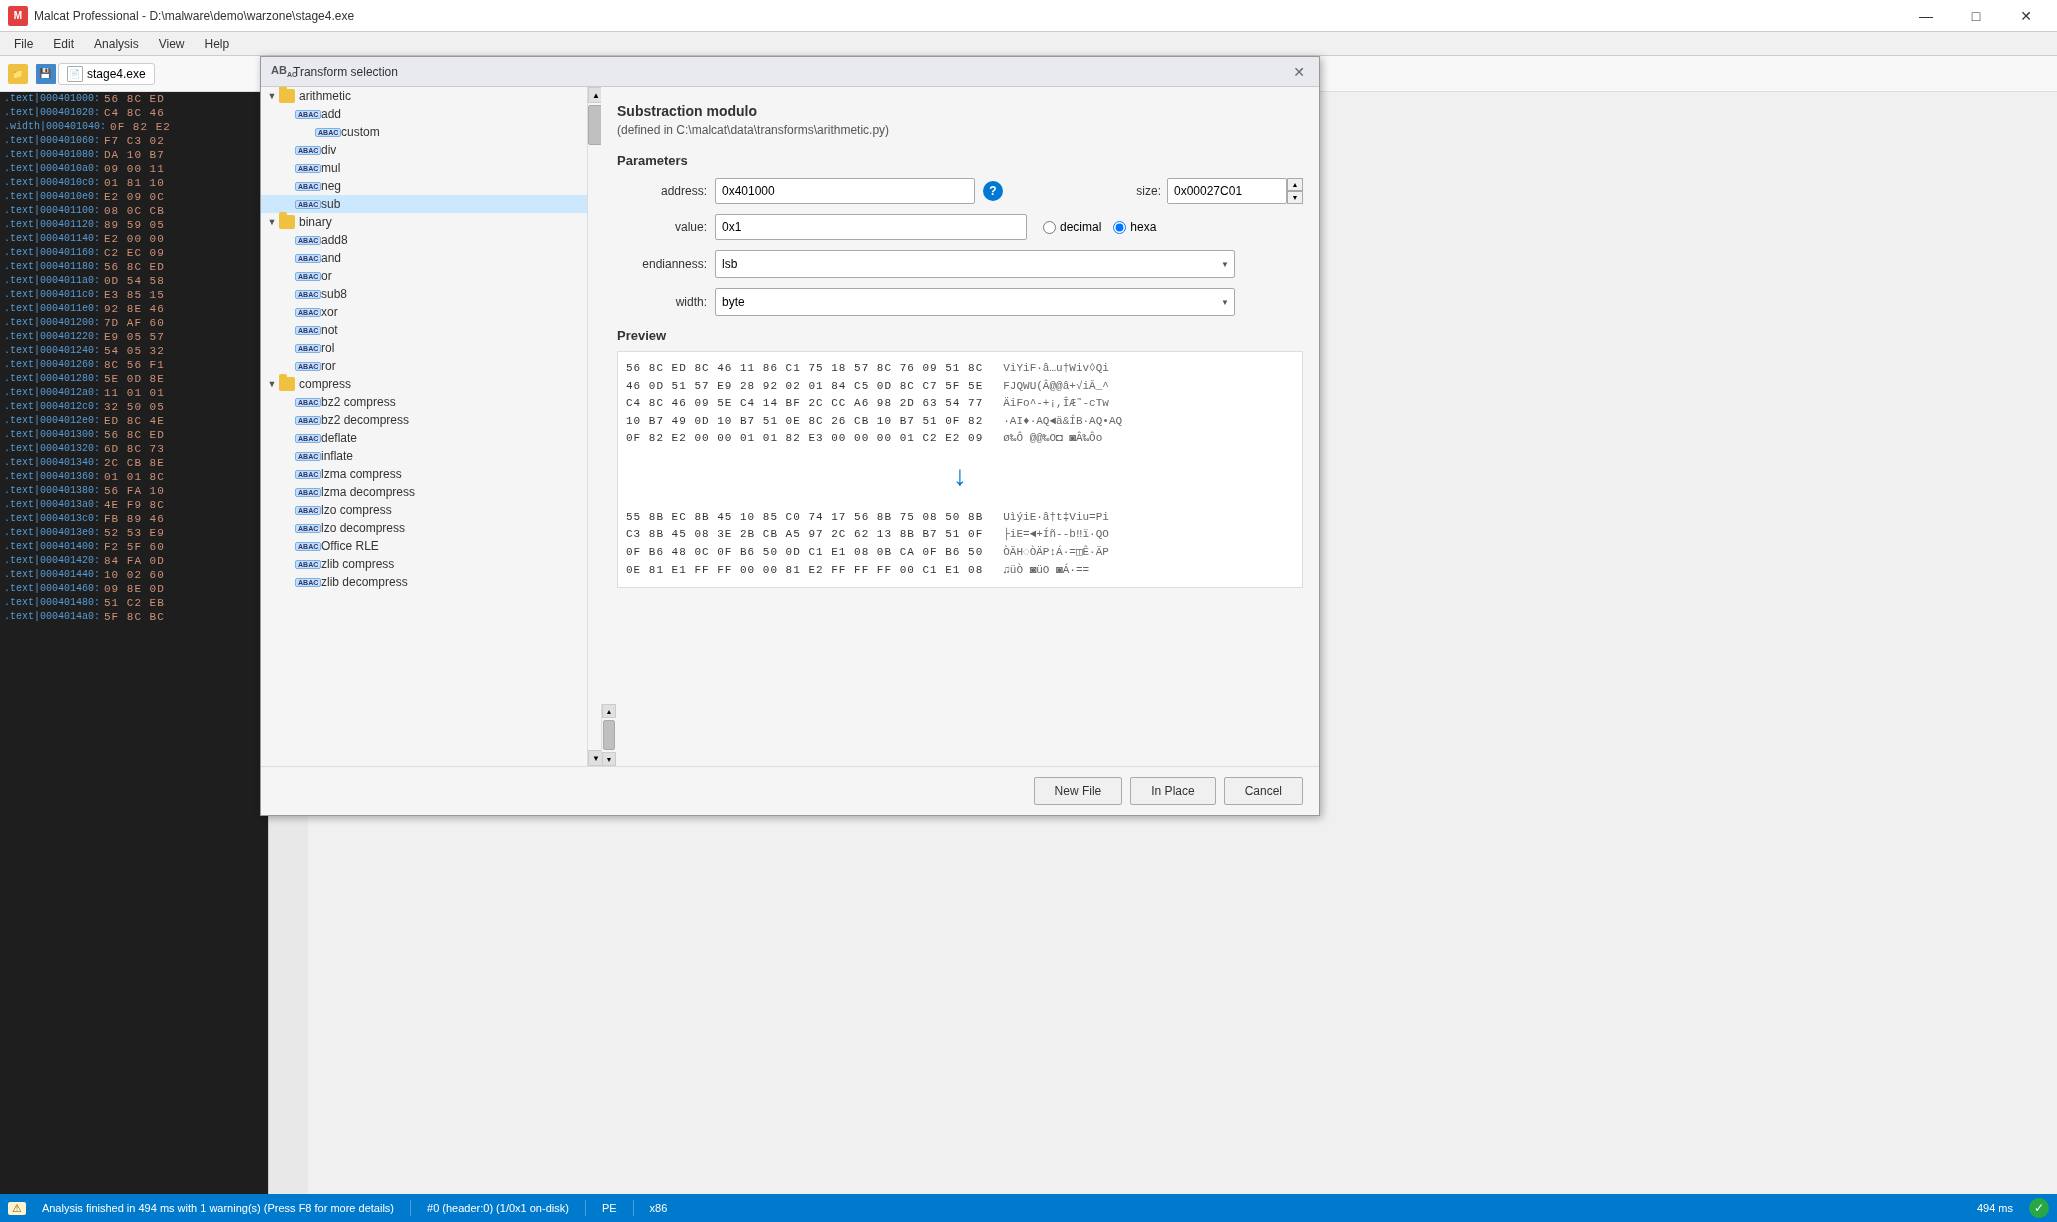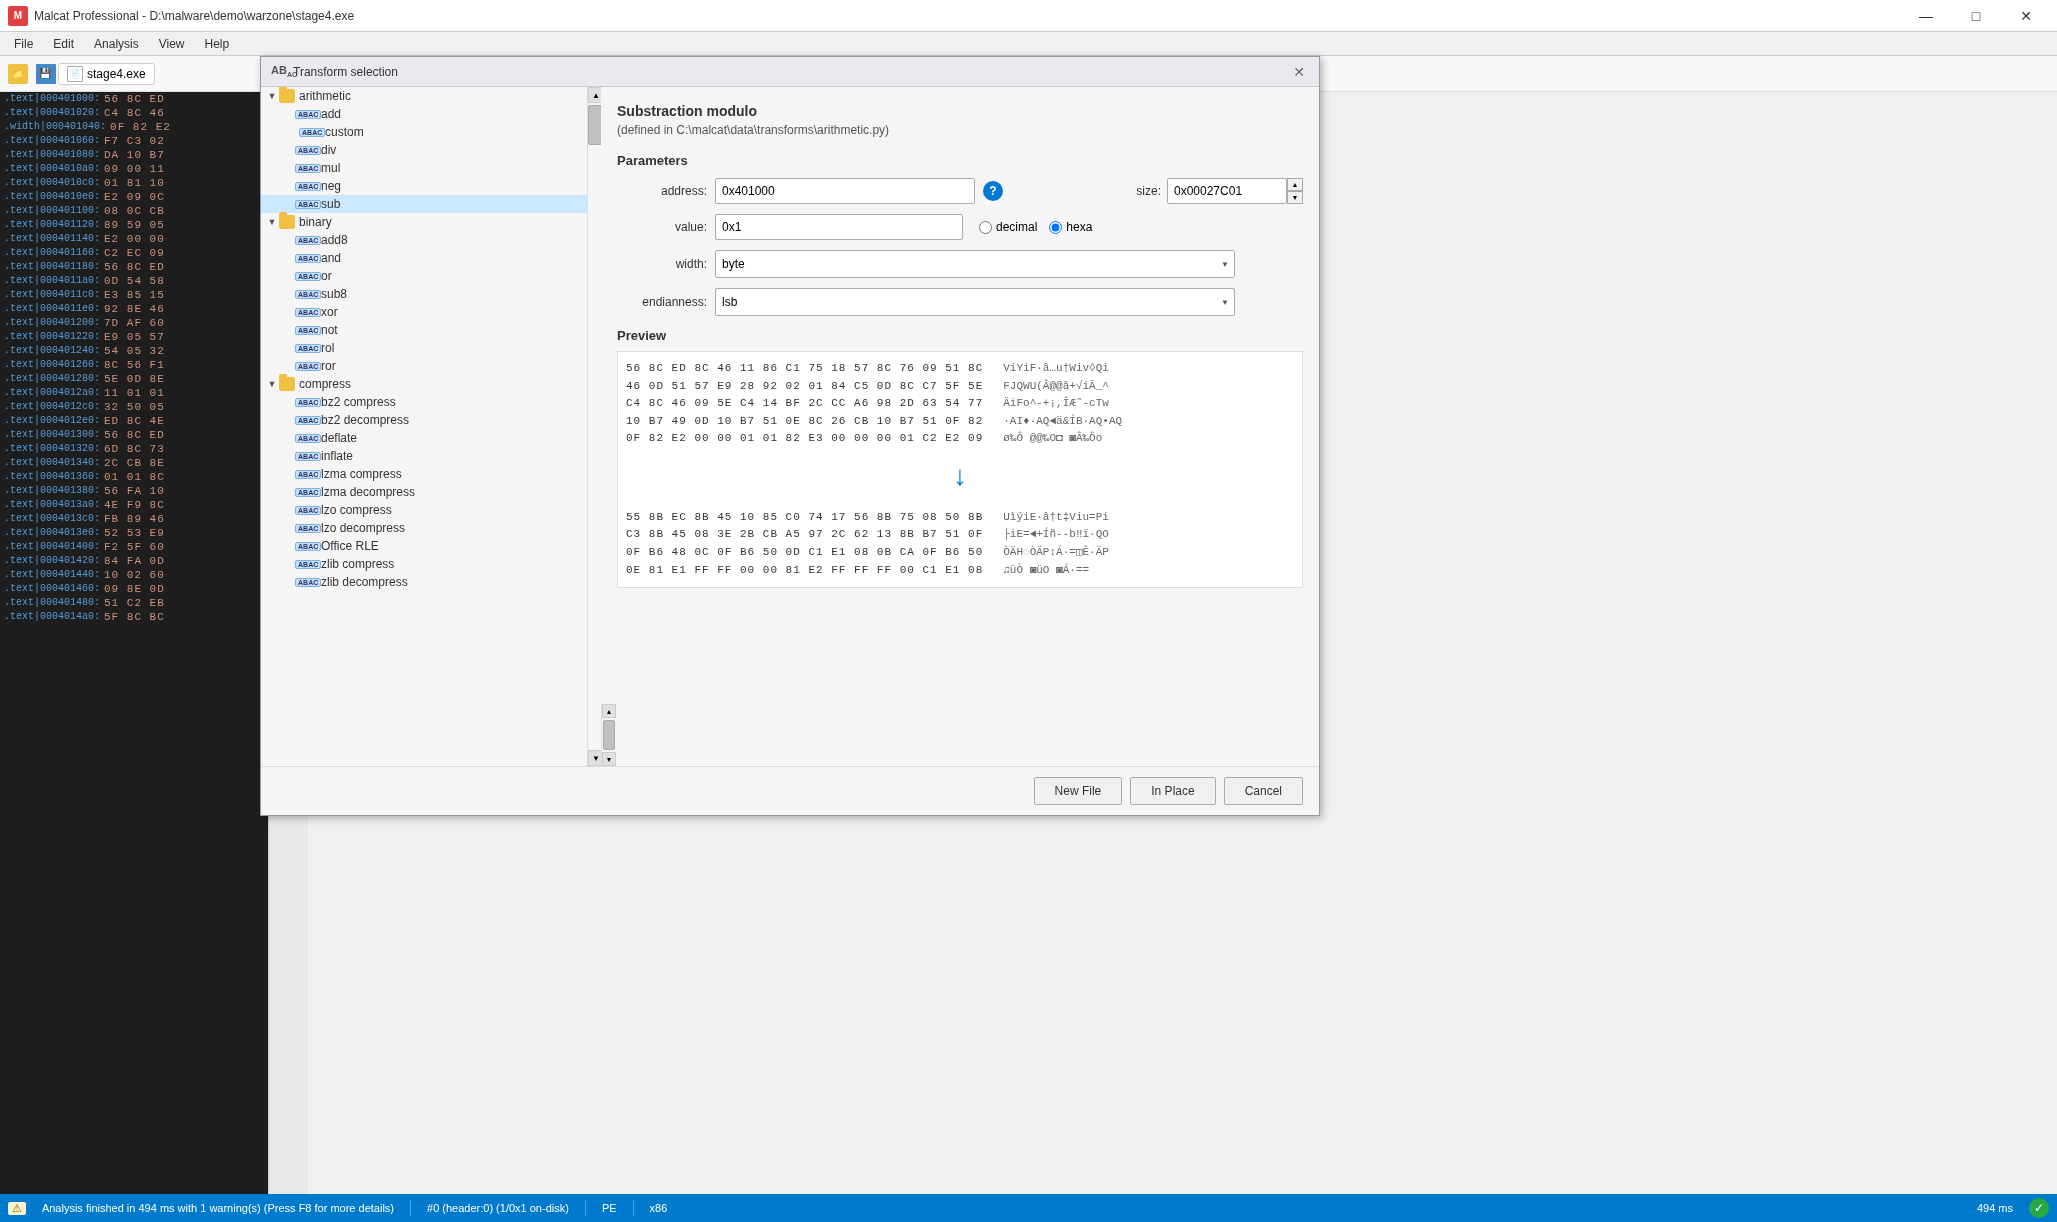"custom" div.tree-node { margin-left: none -> 28px; padding-left: 24px -> 12px }
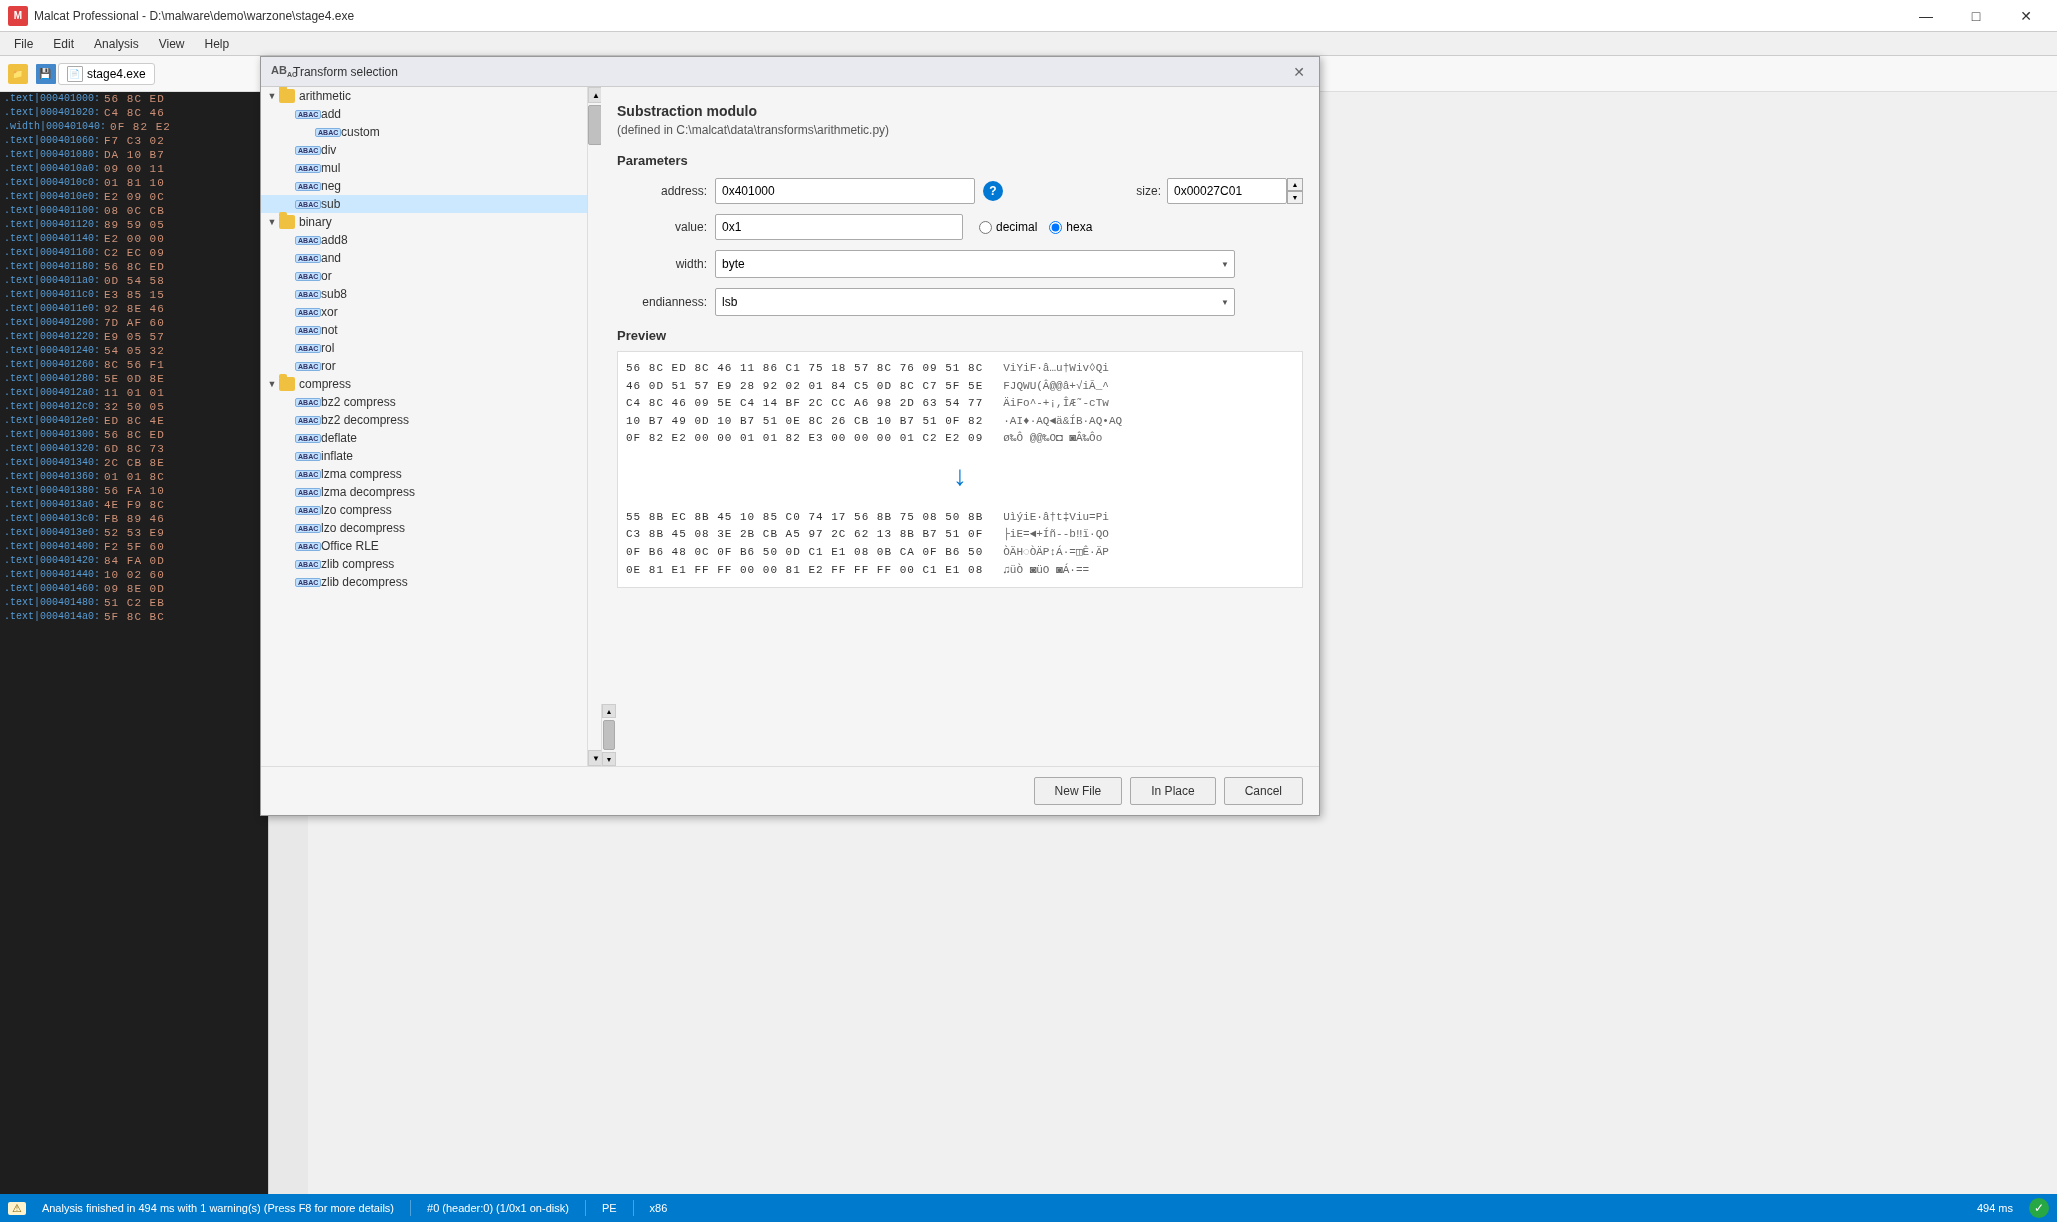"0x1" input.param-input { width: 248px -> 312px }
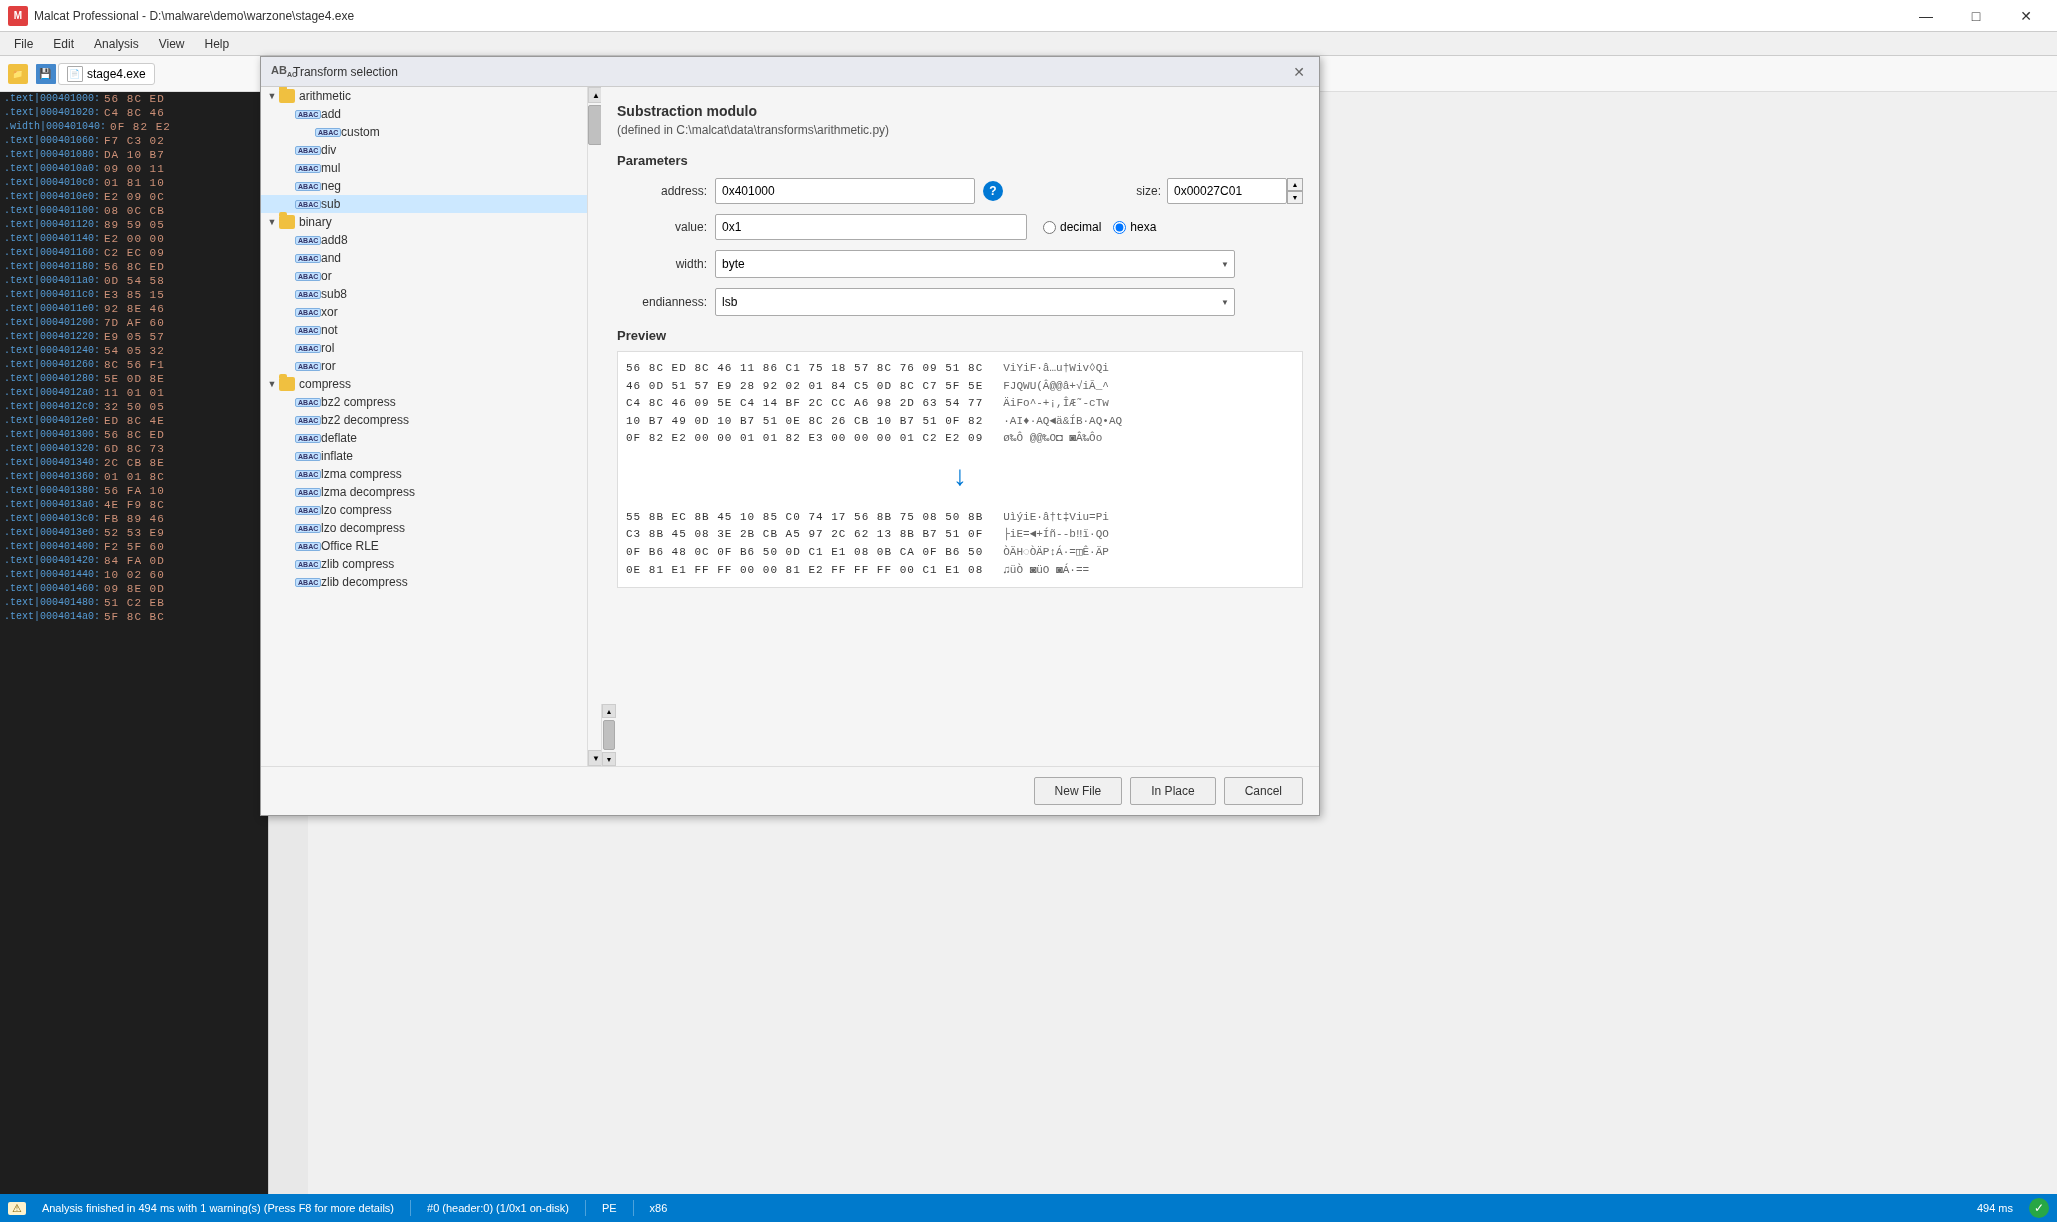"width:" div.param-row { order: before "endianness:" -> after "endianness:" }
